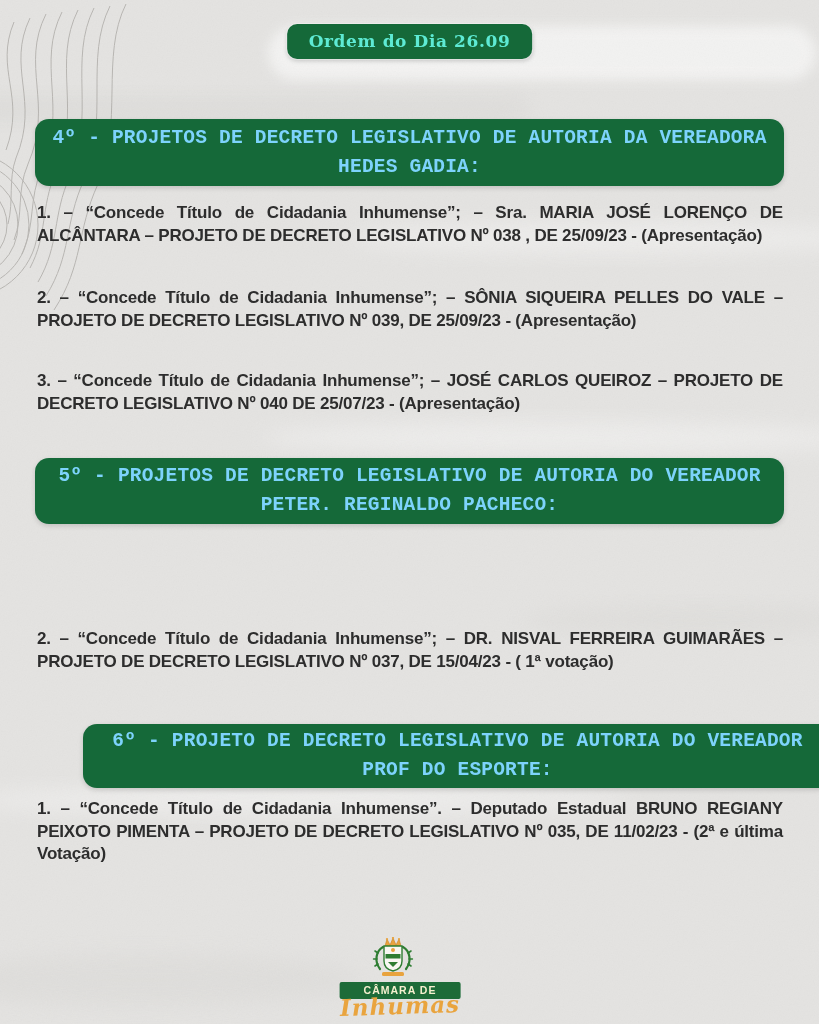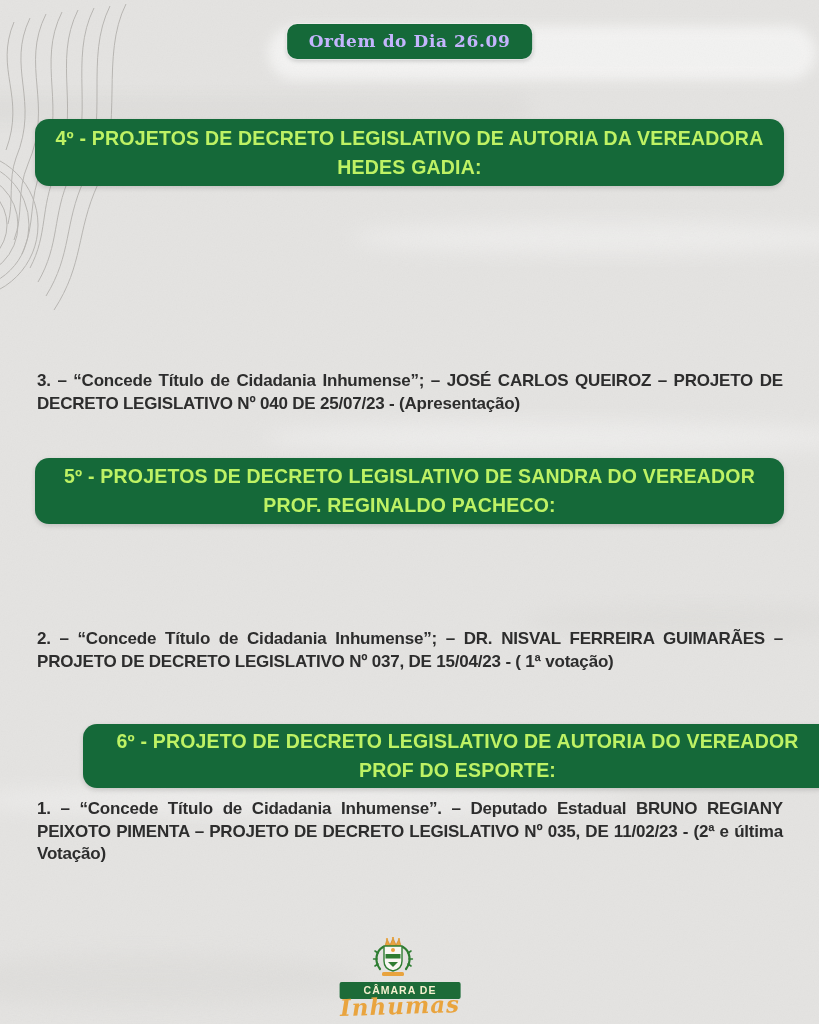"Ordem do Dia 26.09" .badge { color: #c4b5fd -> #5eead4 }
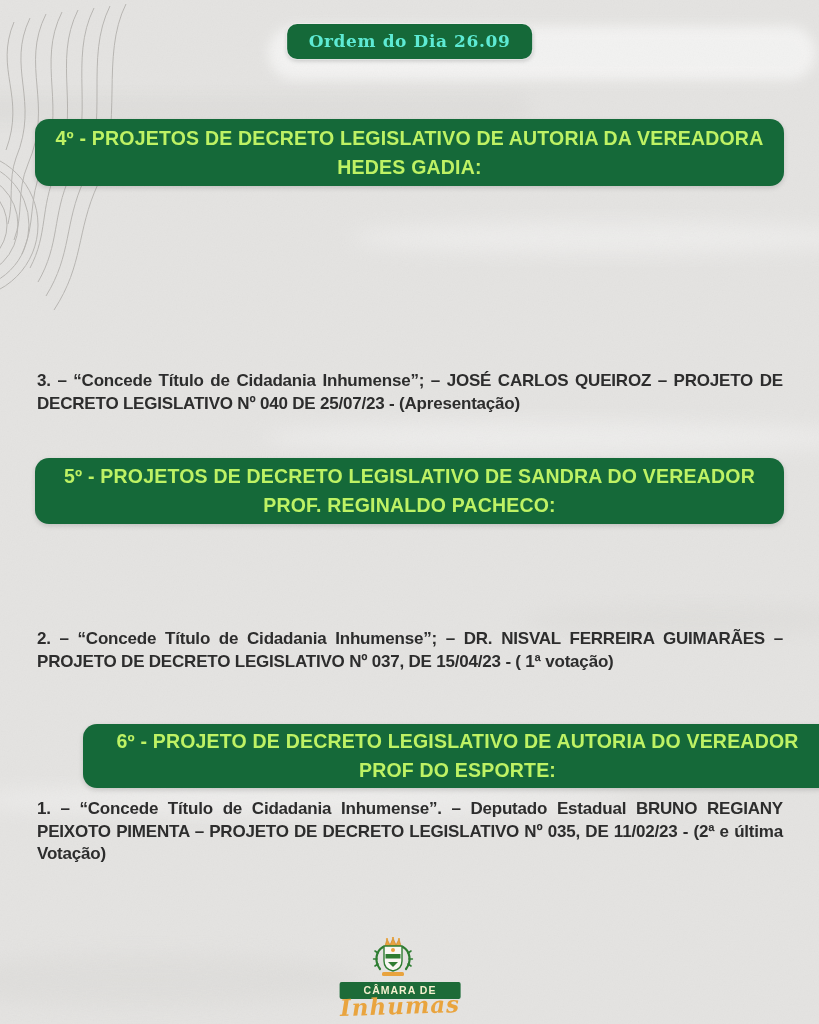"4º - PROJETOS DE DECRETO" .hdr { color: #bef264 -> #7dd3fc; font-family: none -> Liberation Mono, monospace }
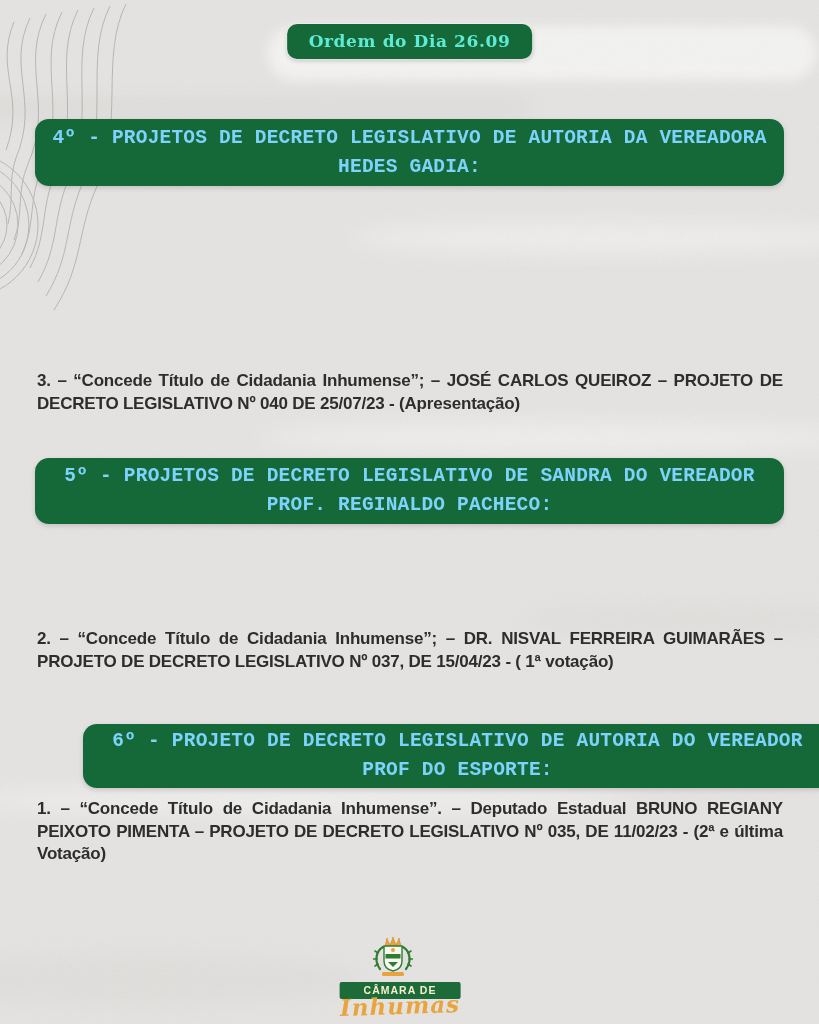"1. – “Concede Título de Cidadania Inhumense”;" p.item { html: none -> <p>1. – “Concede Título de Cidadania Inhumense”; – Sra. MARIA JOSÉ LORENÇO DE ALCÂNTARA – PROJETO DE DECRETO LEGISLATIVO Nº 038 , DE 25/09/23 - (Apresentação)</p> }
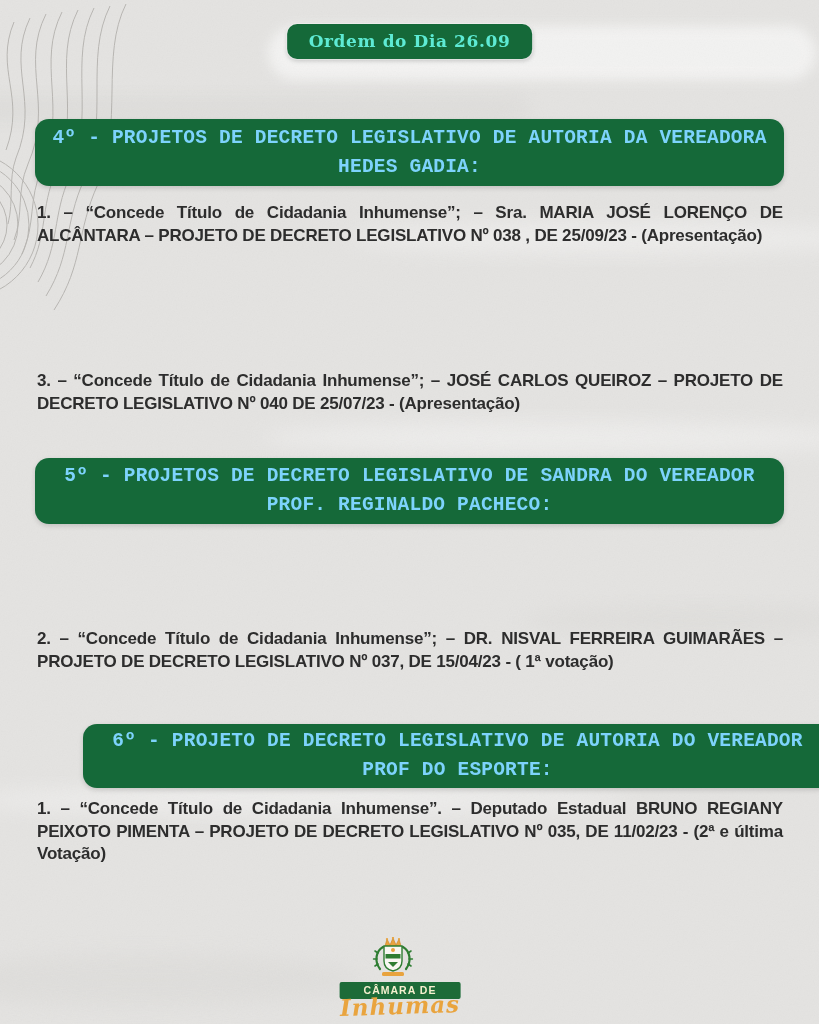"2. – “Concede Título de Cidadania Inhumense”; – SÔNIA" p.item { html: none -> <p>2. – “Concede Título de Cidadania Inhumense”; – SÔNIA SIQUEIRA PELLES DO VALE – PROJETO DE DECRETO LEGISLATIVO Nº 039, DE 25/09/23 - (Apresentação)</p> }
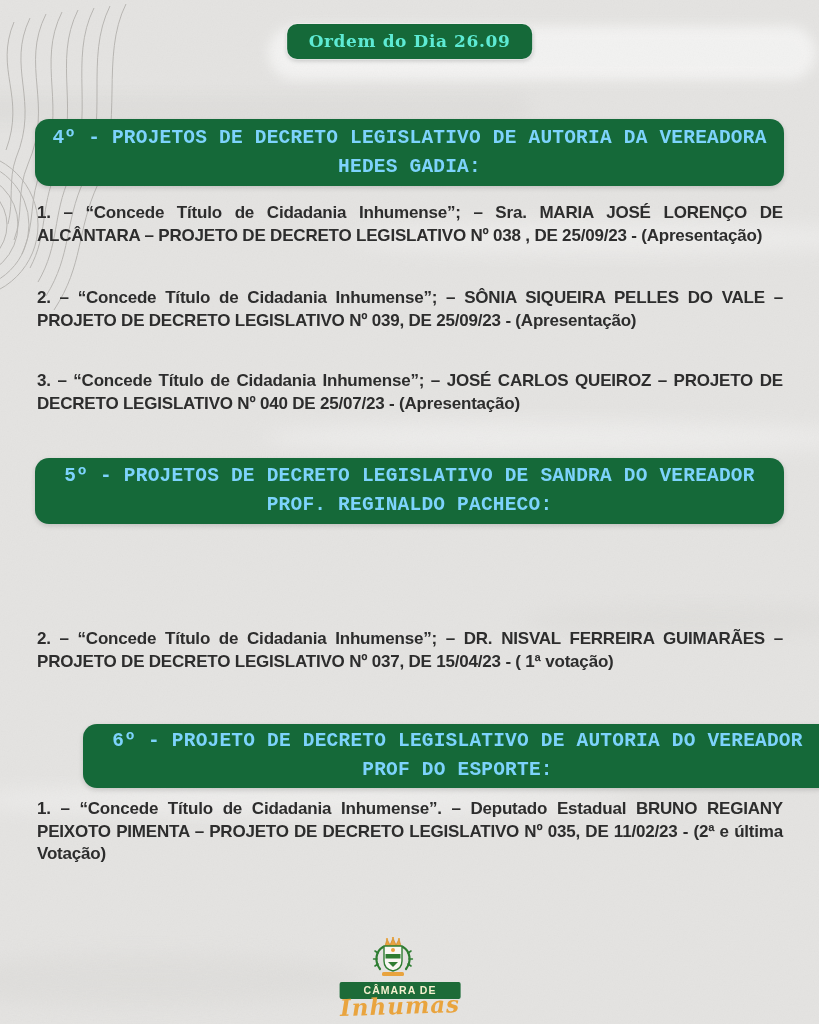"5º - PROJETOS DE DECRETO" div.l { text: SANDRA -> AUTORIA }
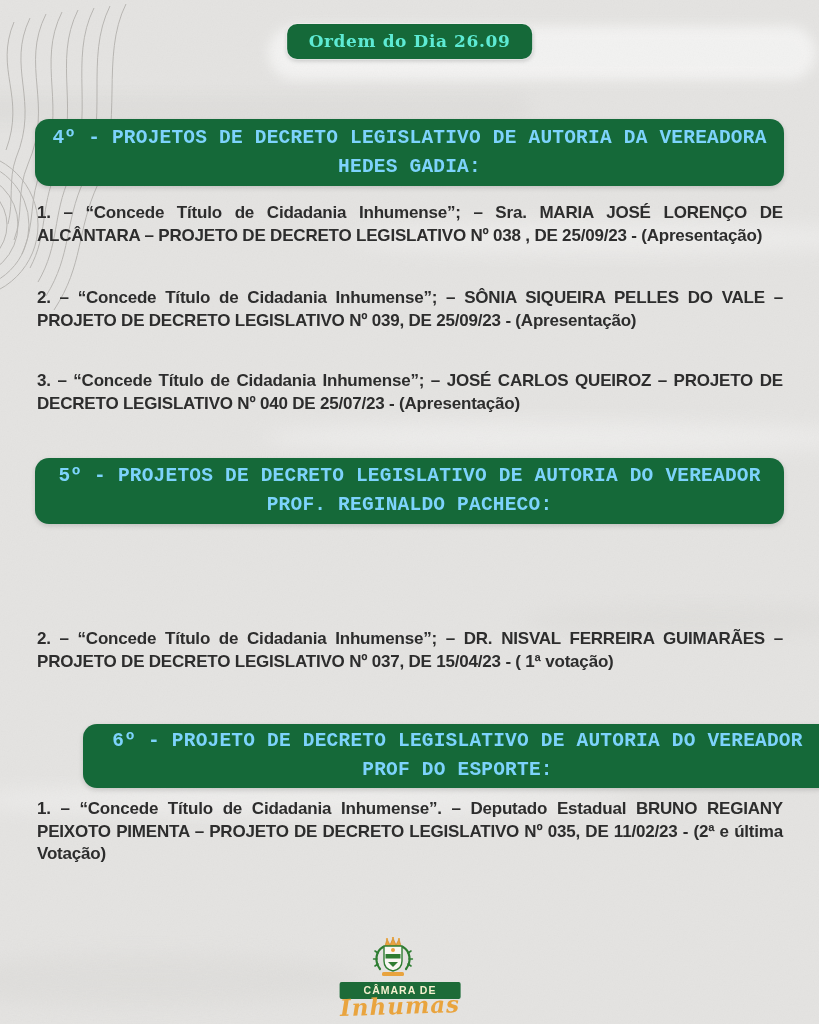"PROF. REGINALDO PACHECO:" div.l { text: PROF -> PETER }
